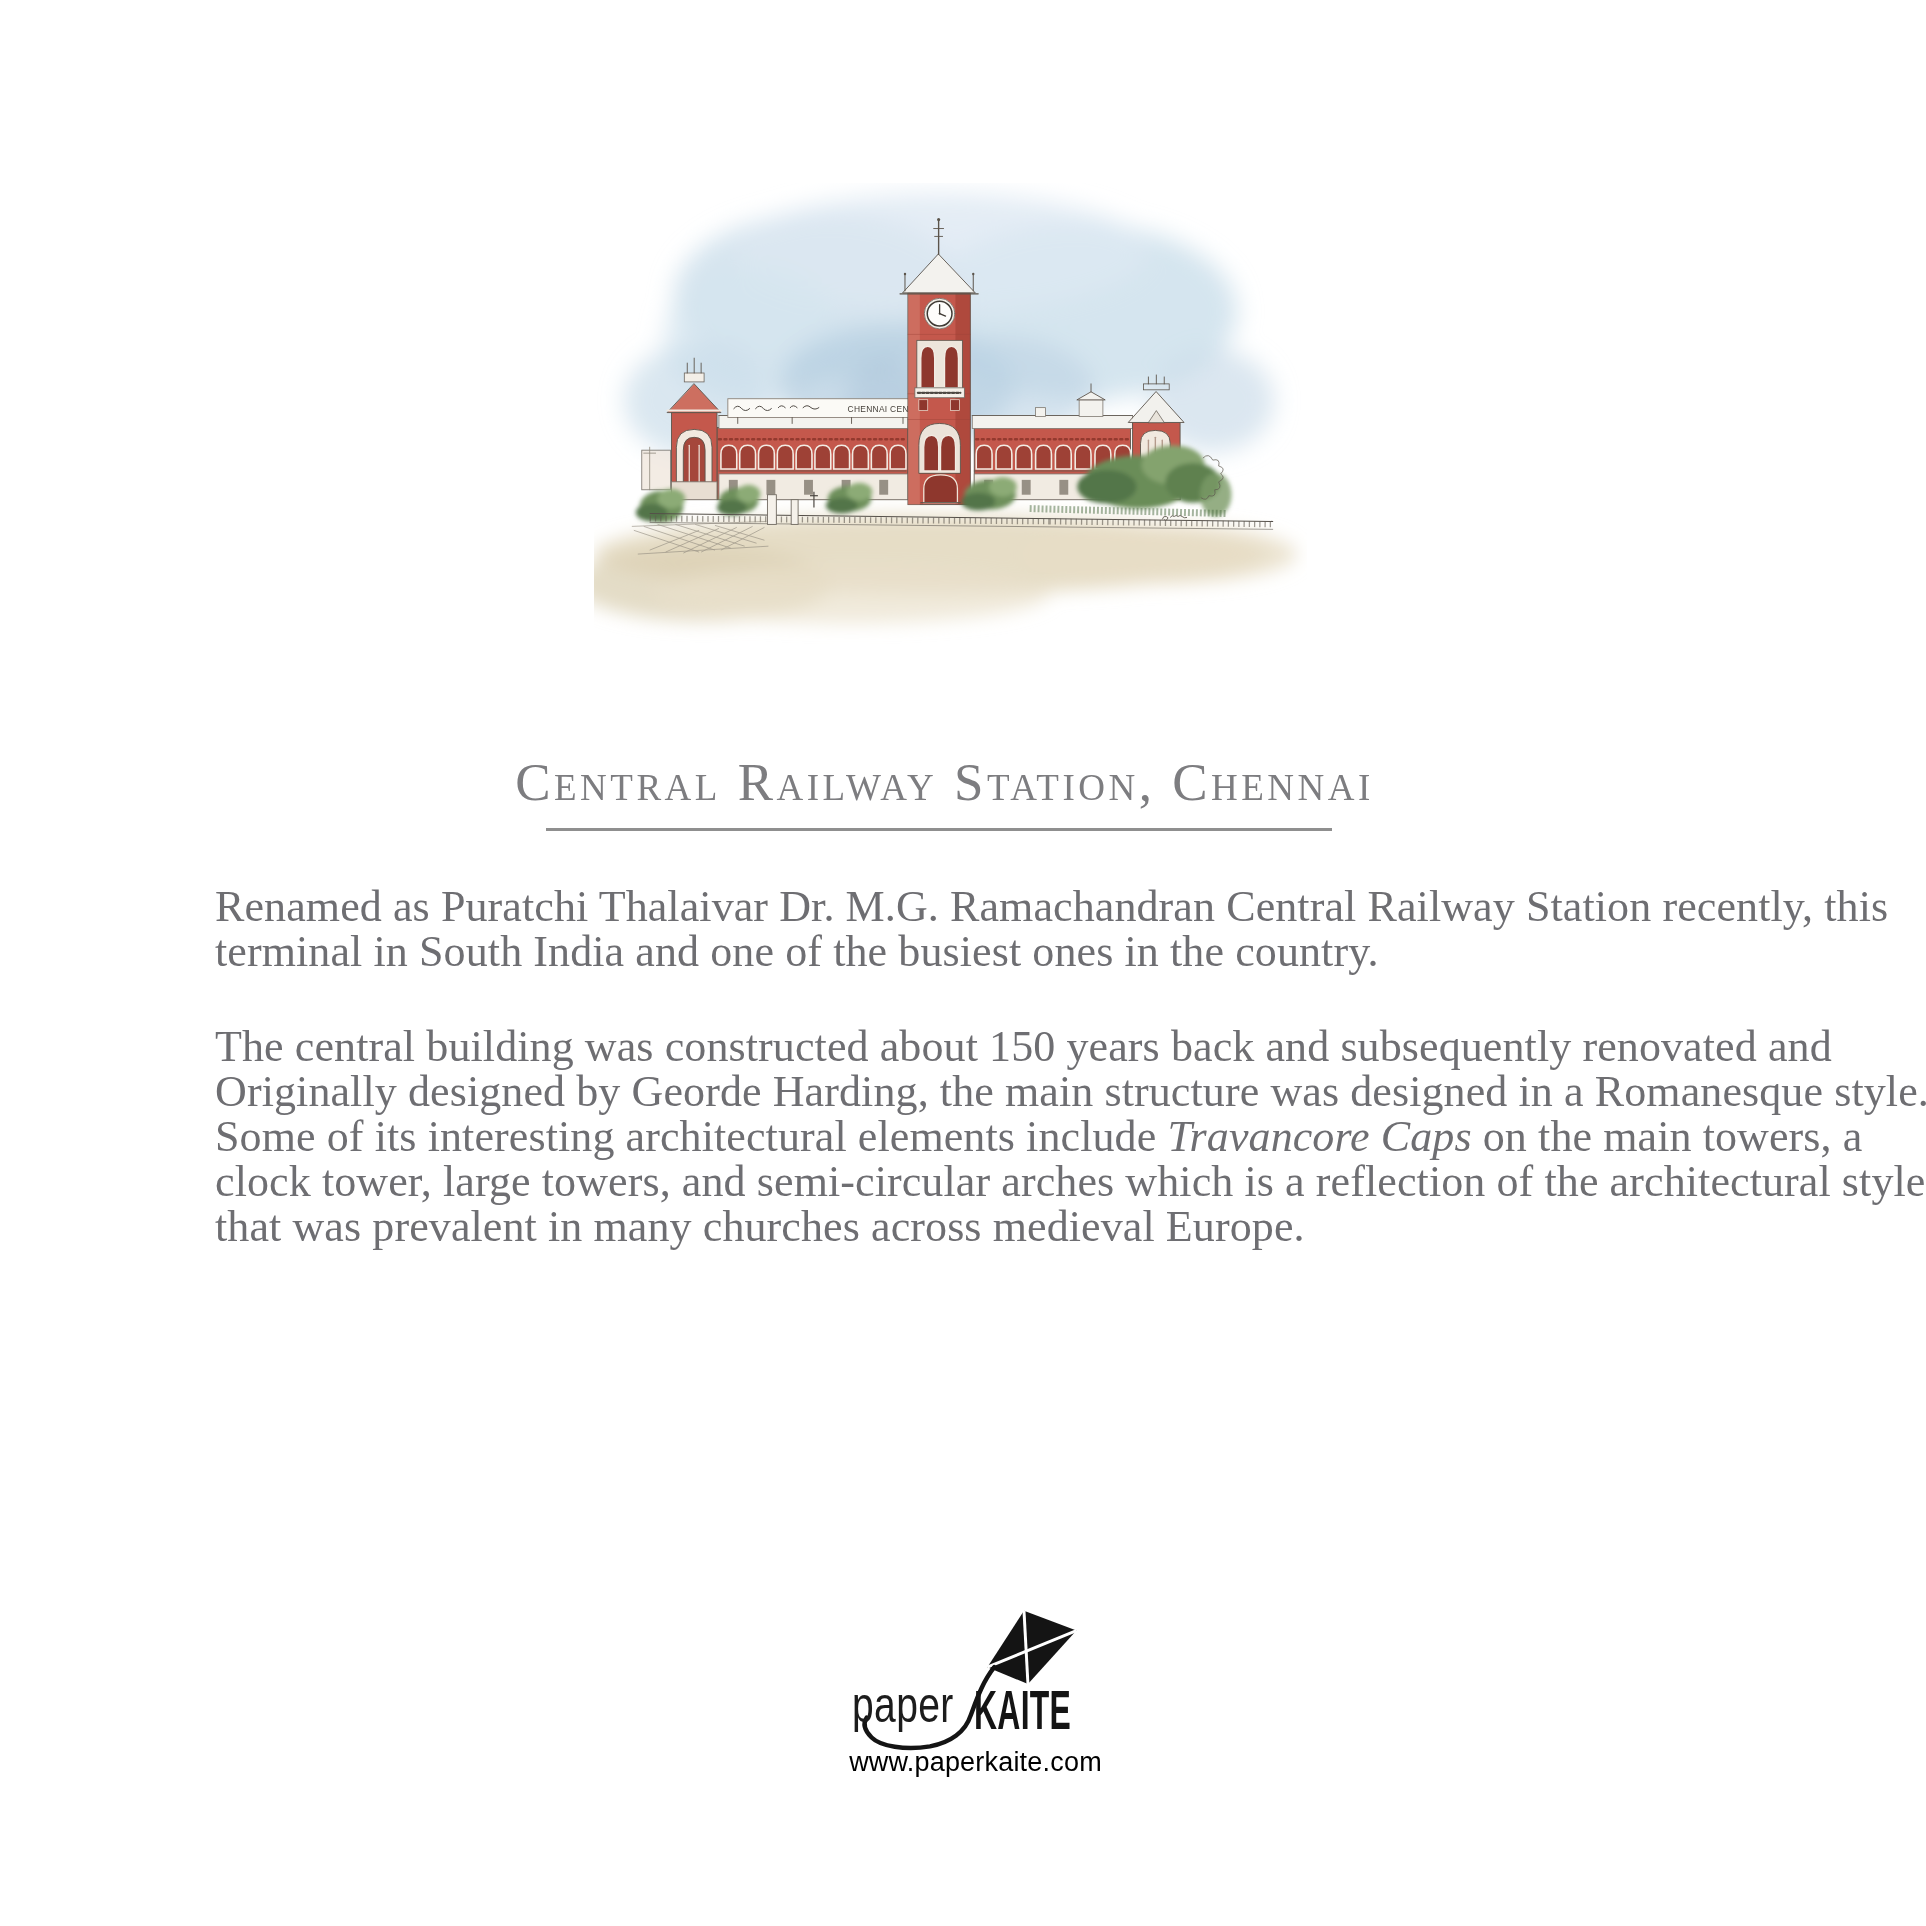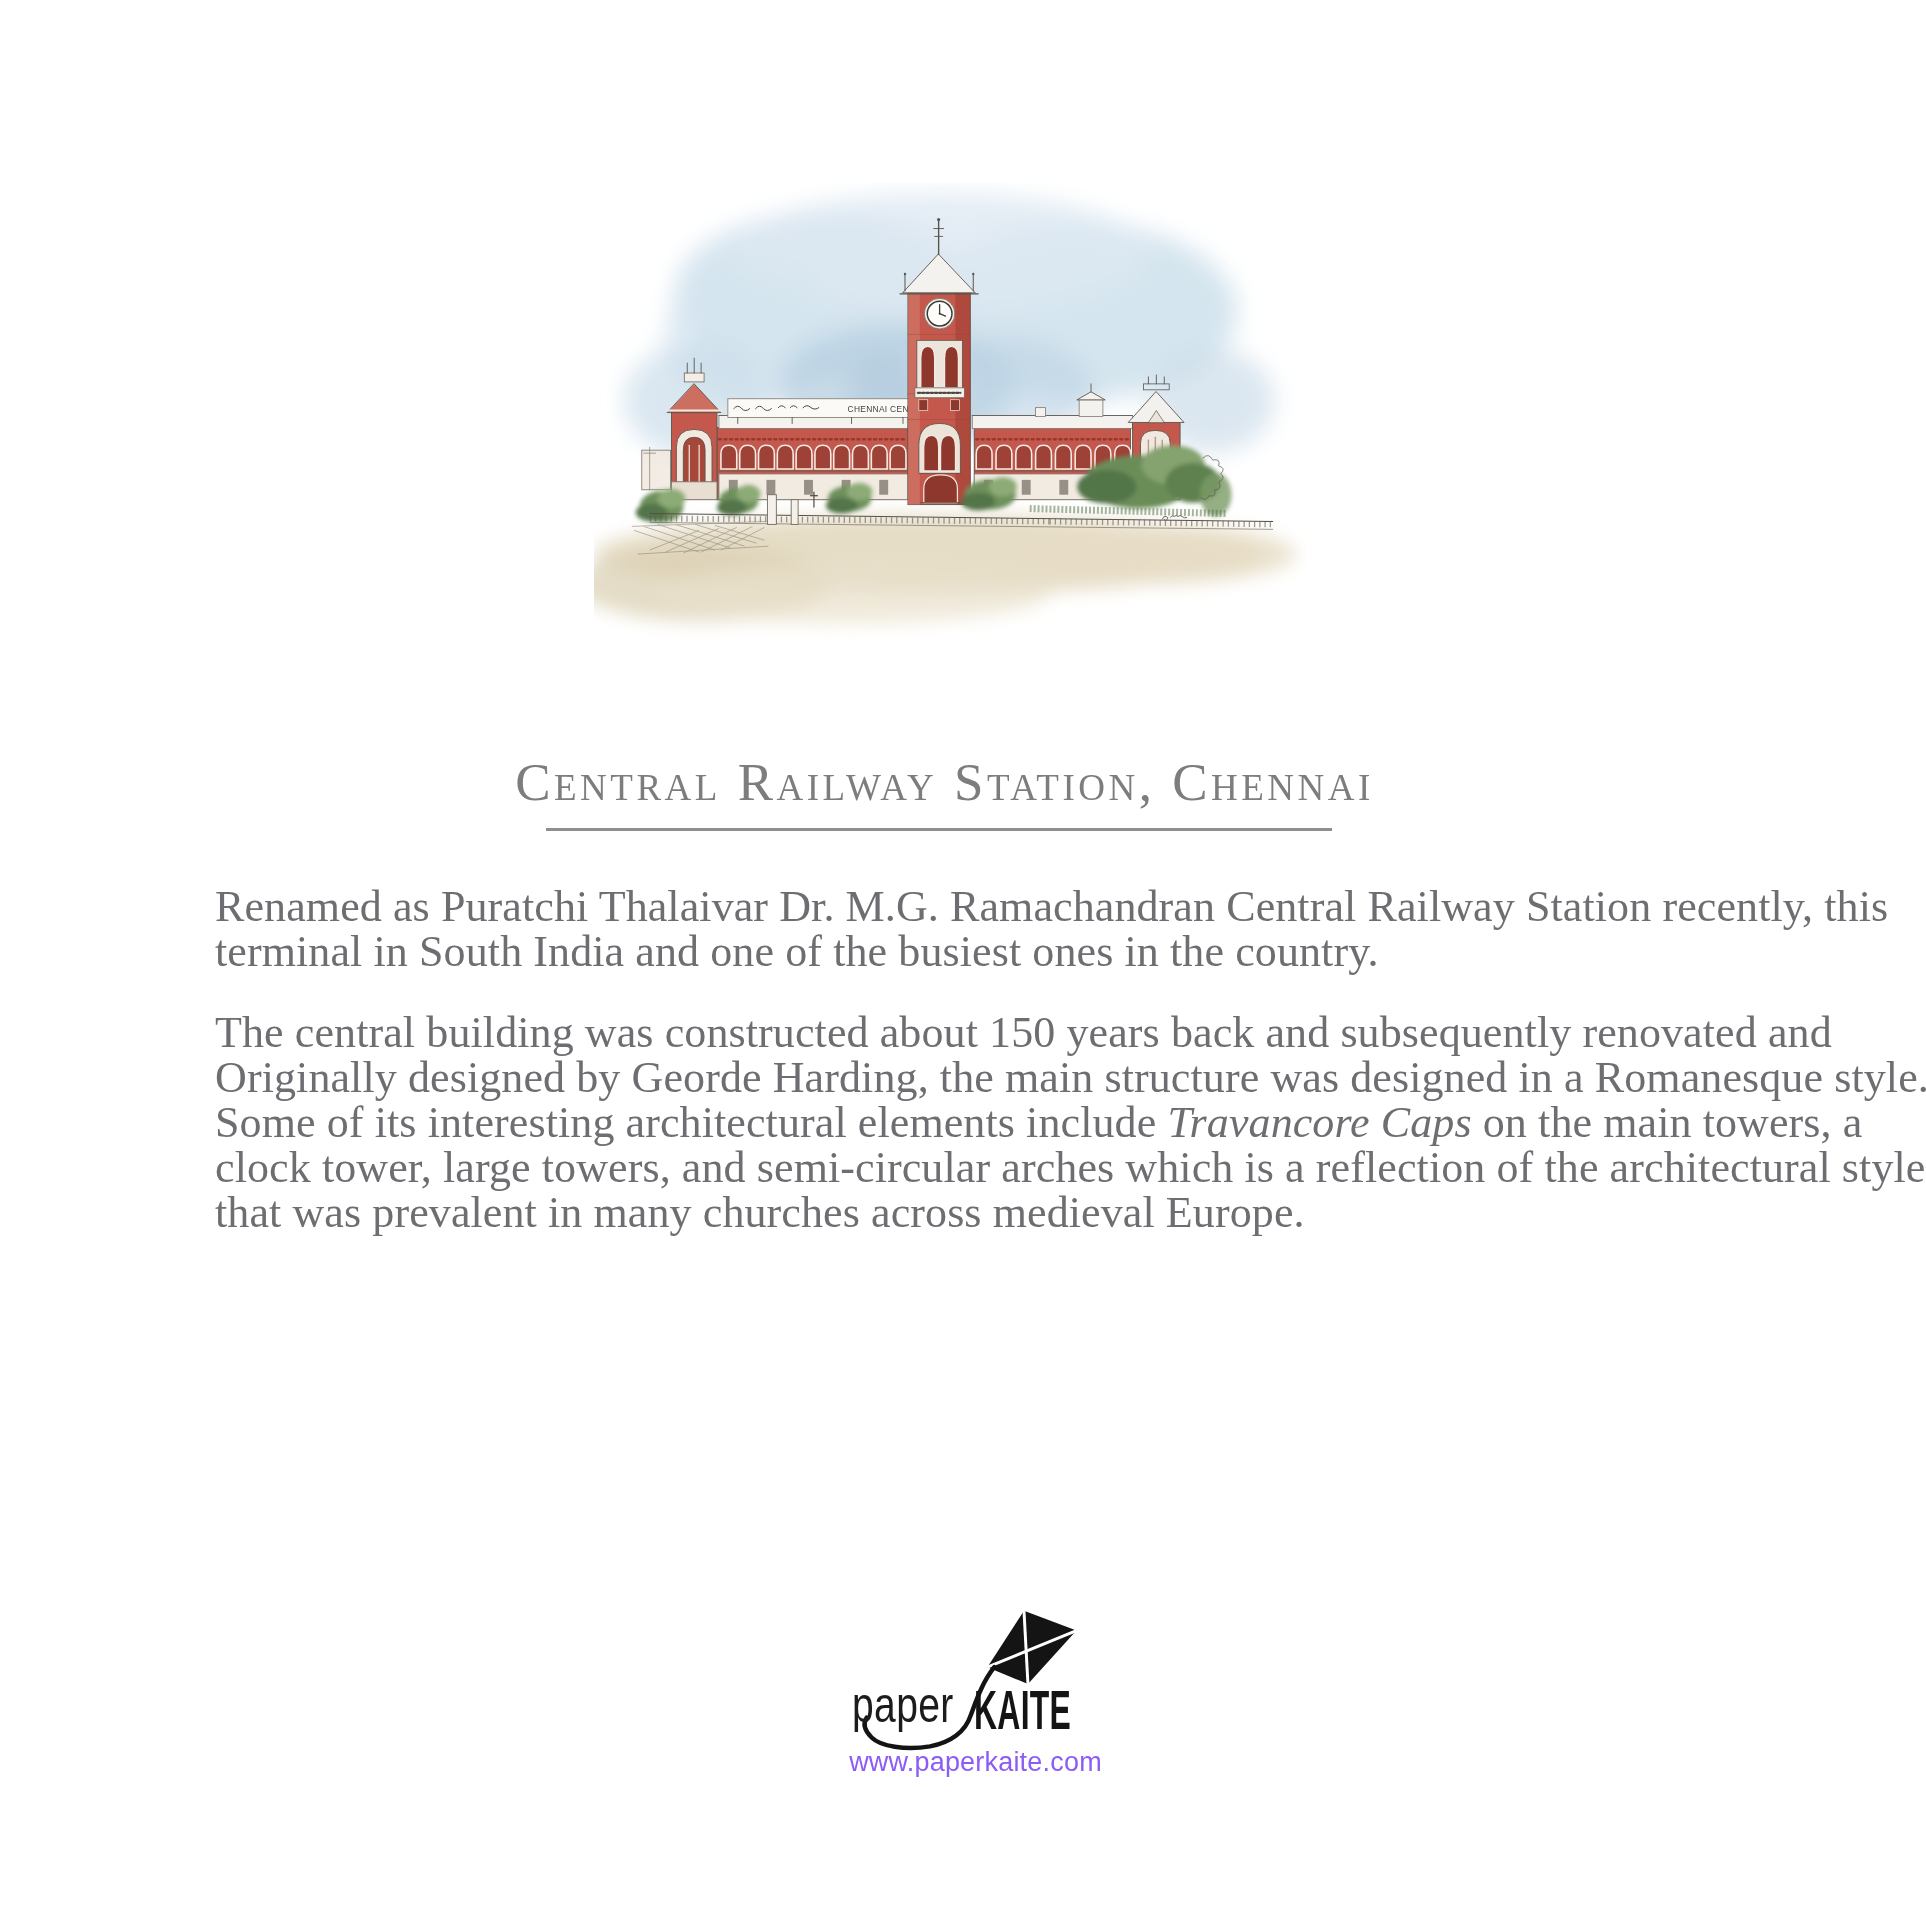"The central building was constructed" .para + .para { margin-top: 36px -> 50px }
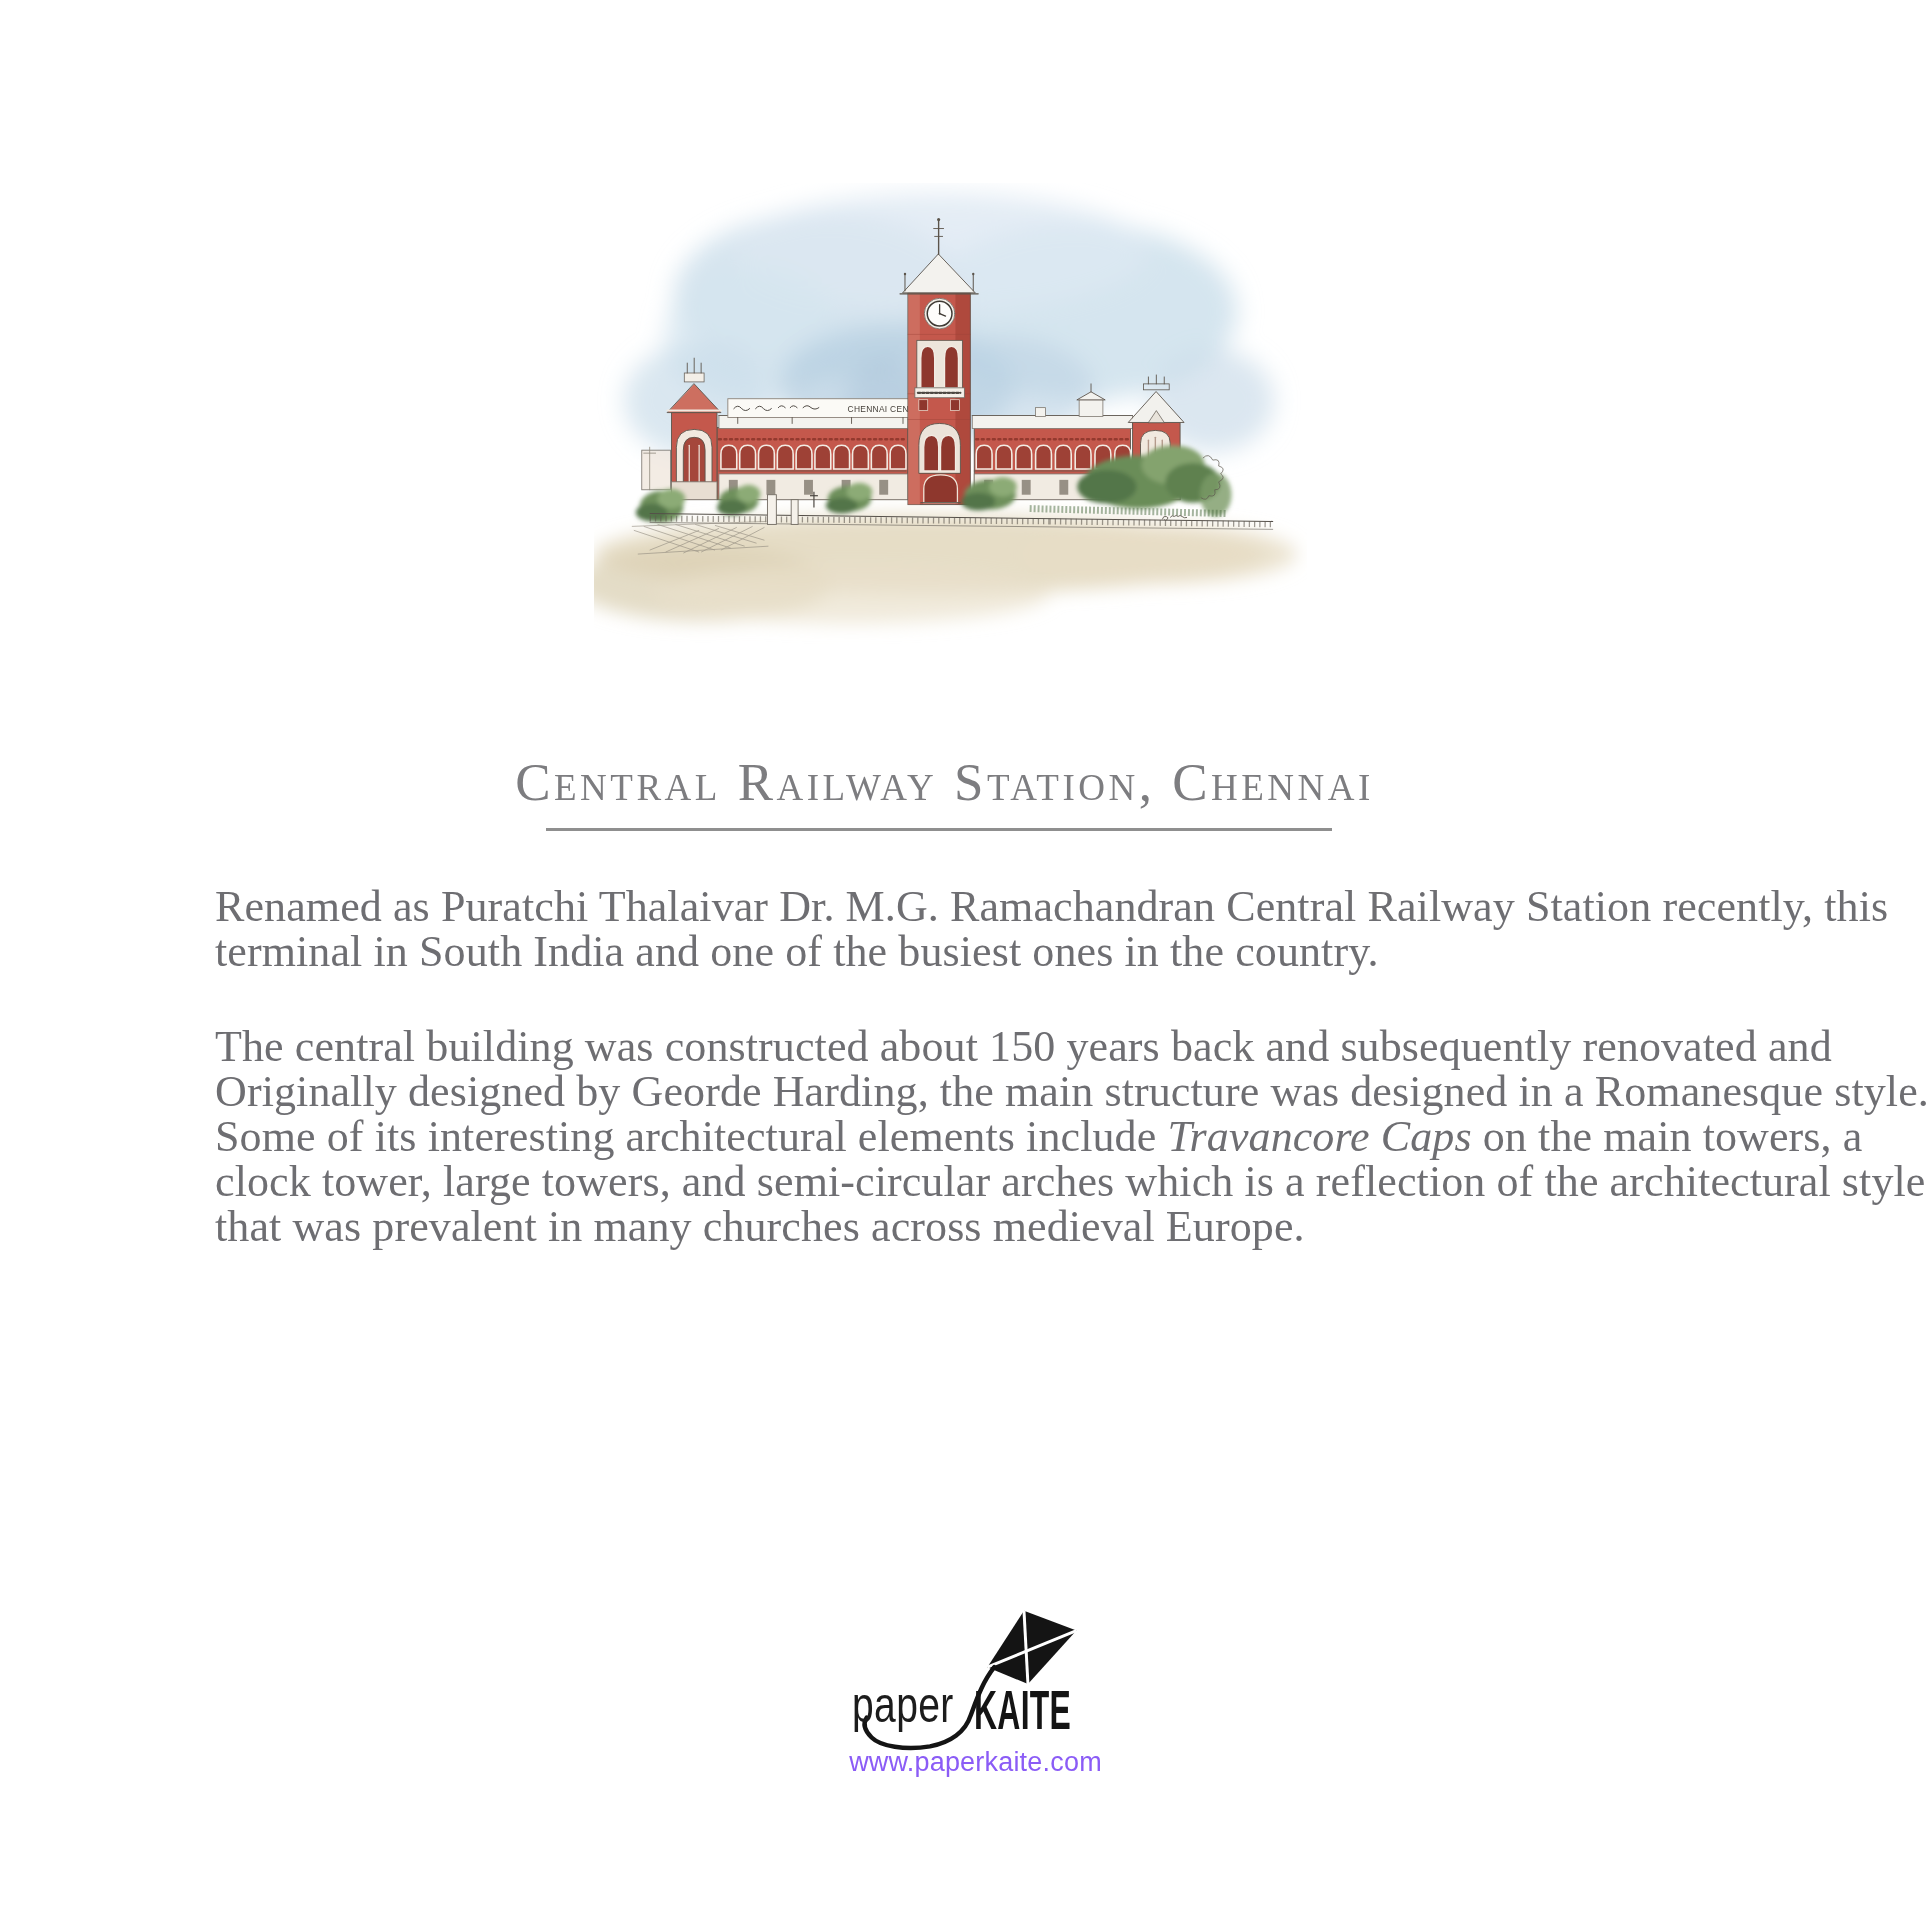"www.paperkaite.com" .website { color: #8b5cf6 -> #000000 }
